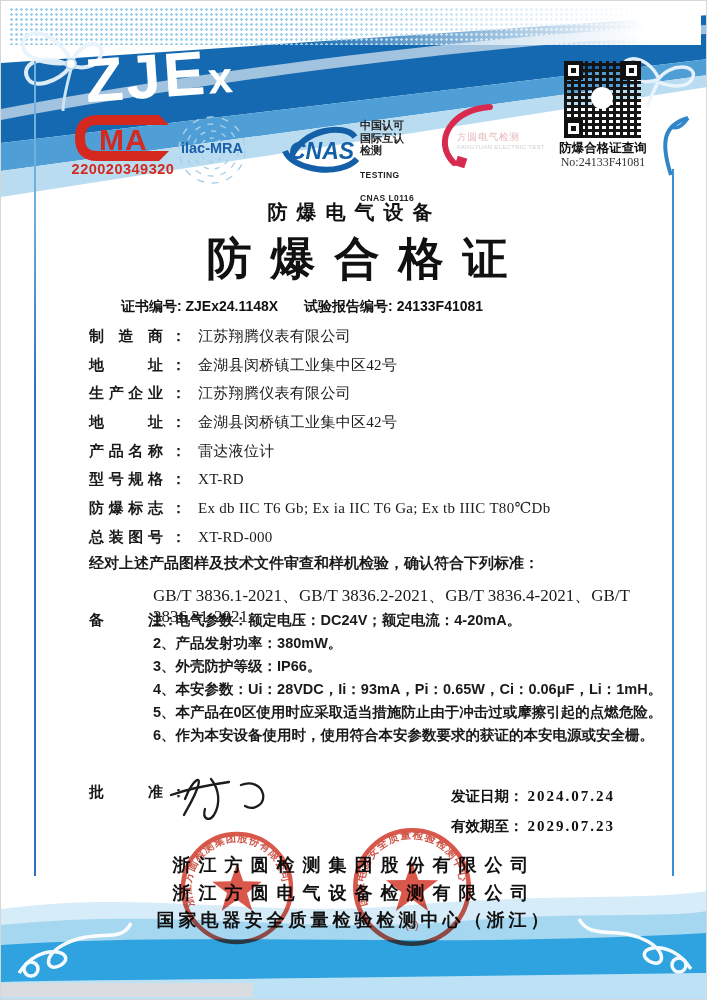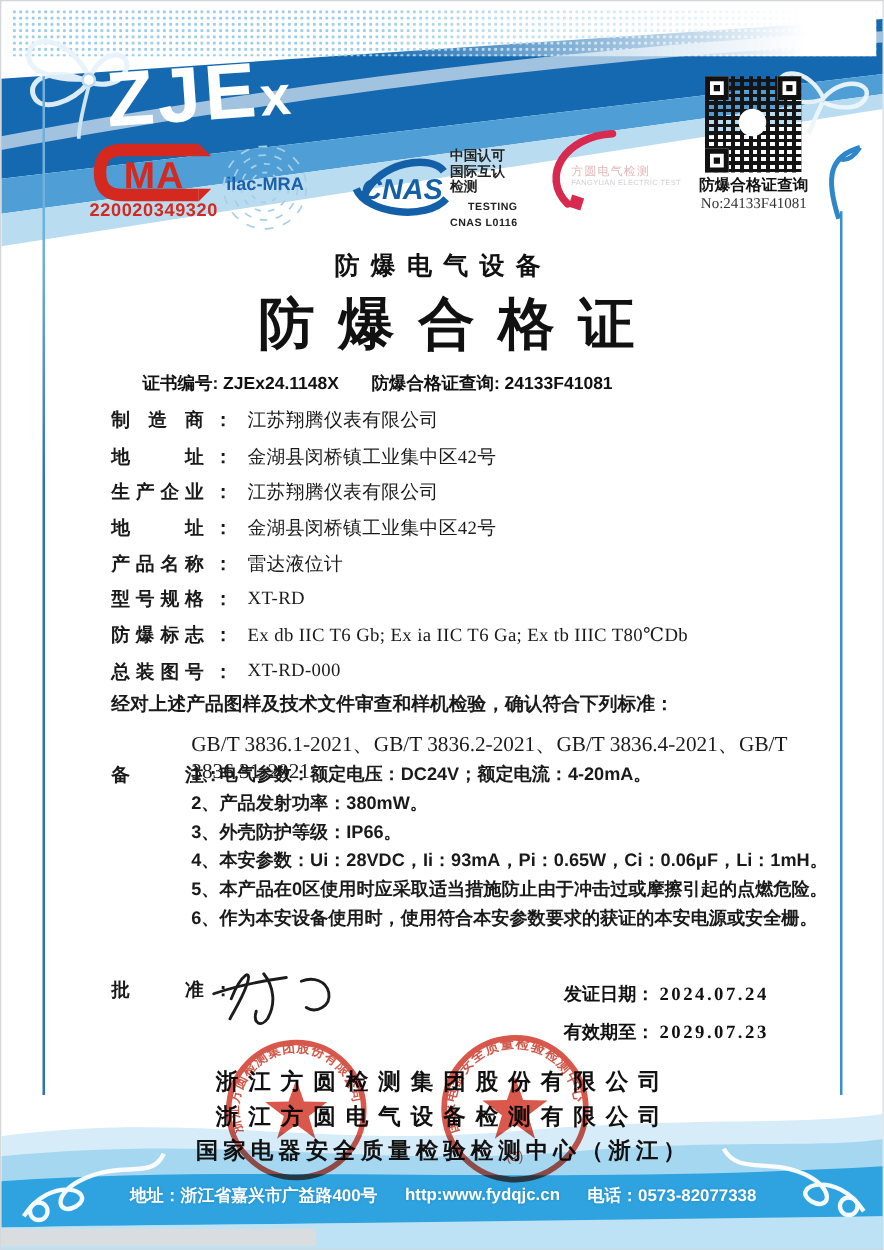"TESTING" .cnas-side .en { margin-top: 3px -> 13px; text-align: right -> none }
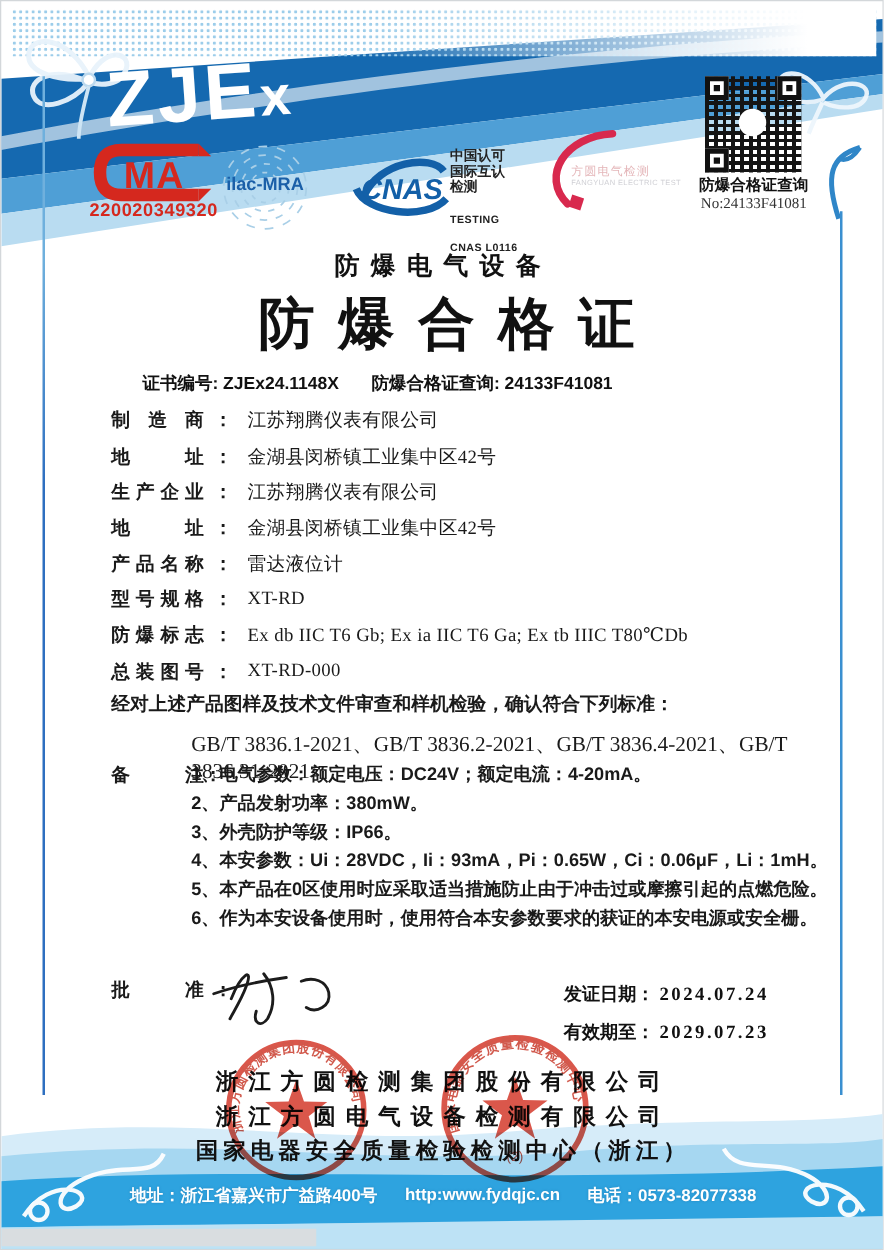"防爆合格证查询:" span { text: 防爆合格证查询 -> 试验报告编号 }
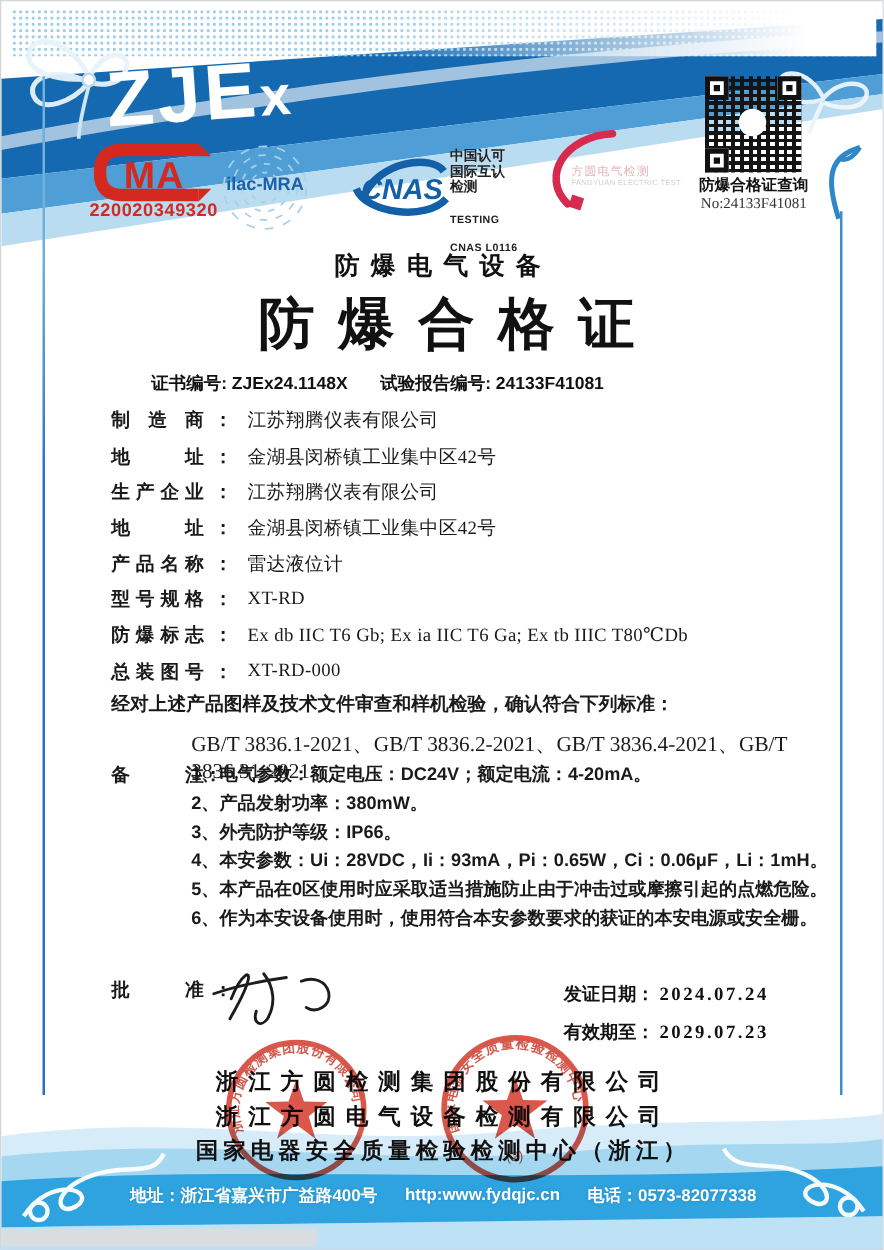"地址：浙江省嘉兴市广益路400号" div.abs { html: <div> <span>地址：浙江省嘉兴市广益路400号</span> <span>http:www.fydqjc.cn</span> <span>电话：0573-82077338</span> </div> -> none }
